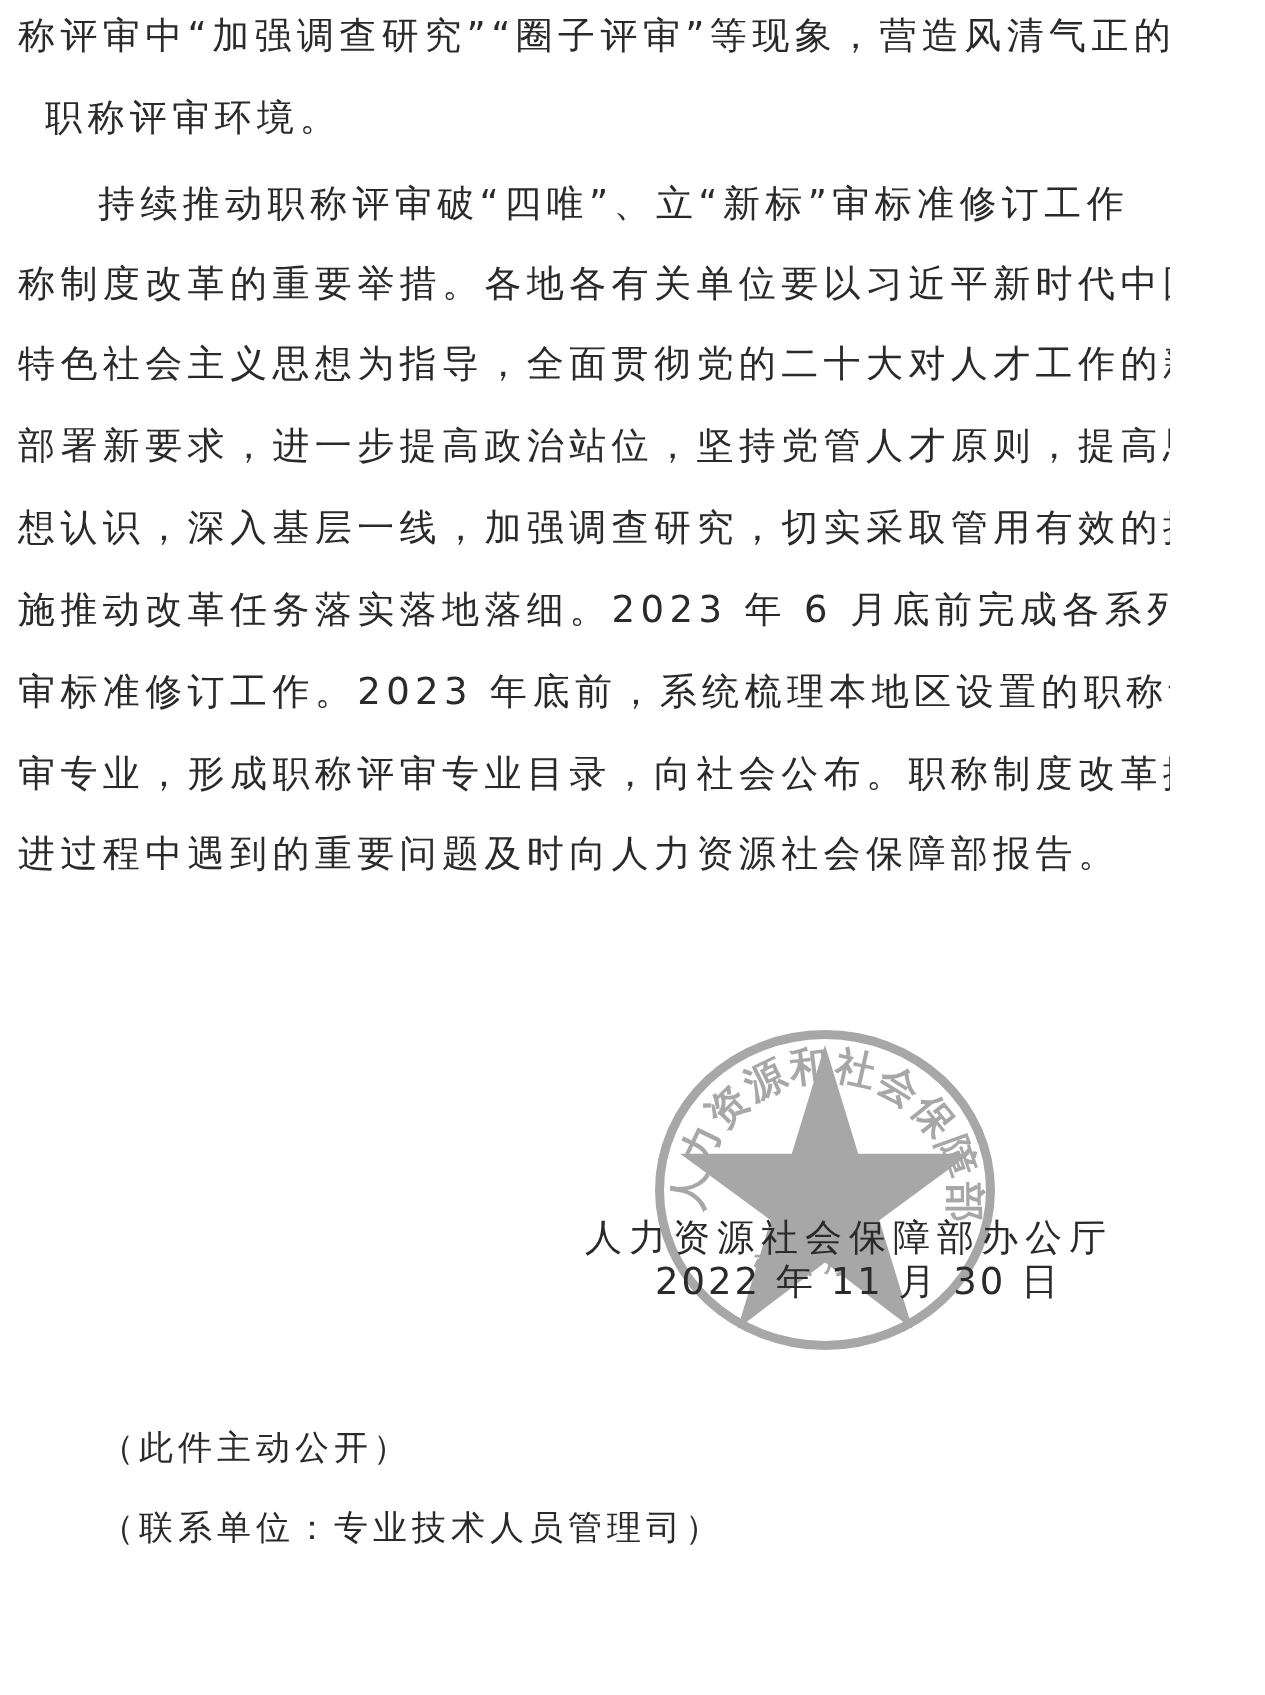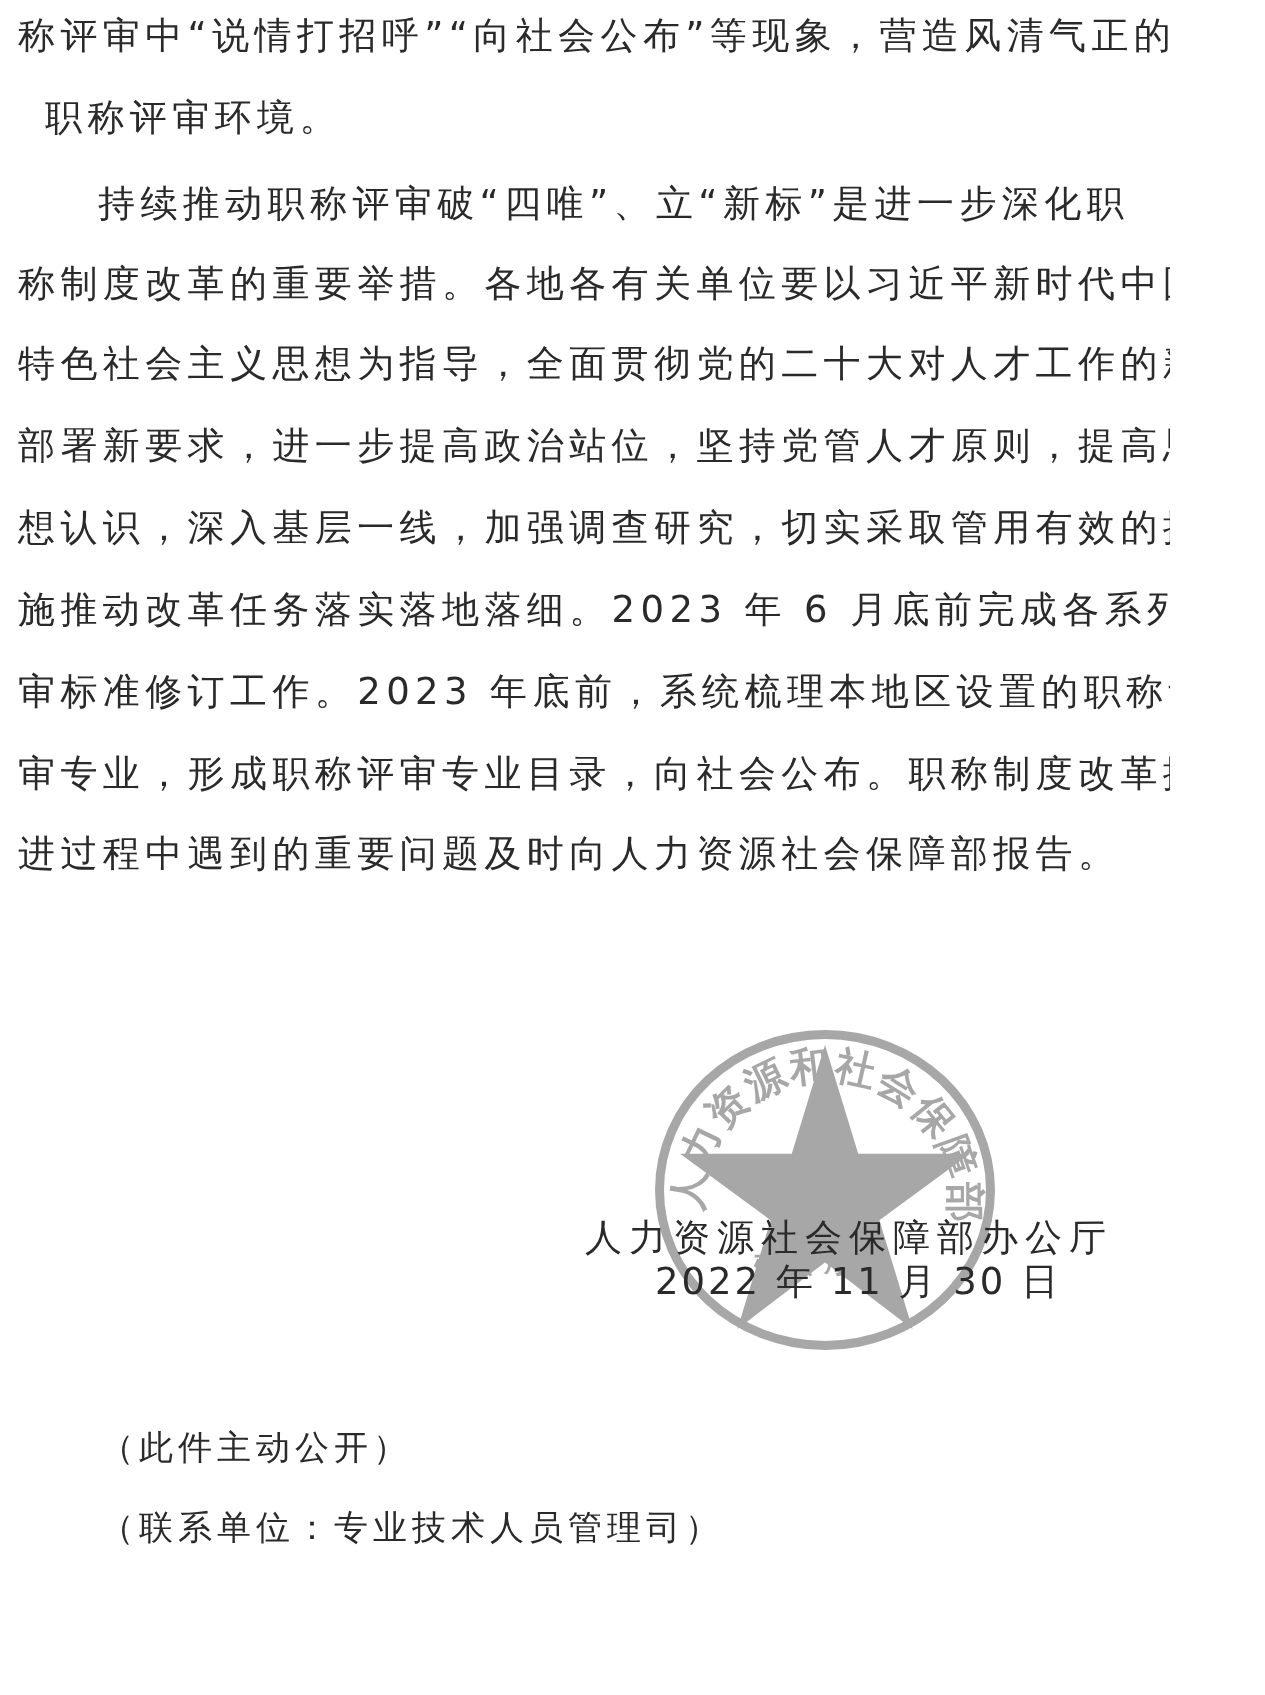"称评审中“说情打招呼”“向社会公布”等现象，营造风清气正的" div.line { text: 说情打招呼”“向社会公布 -> 加强调查研究”“圈子评审 }
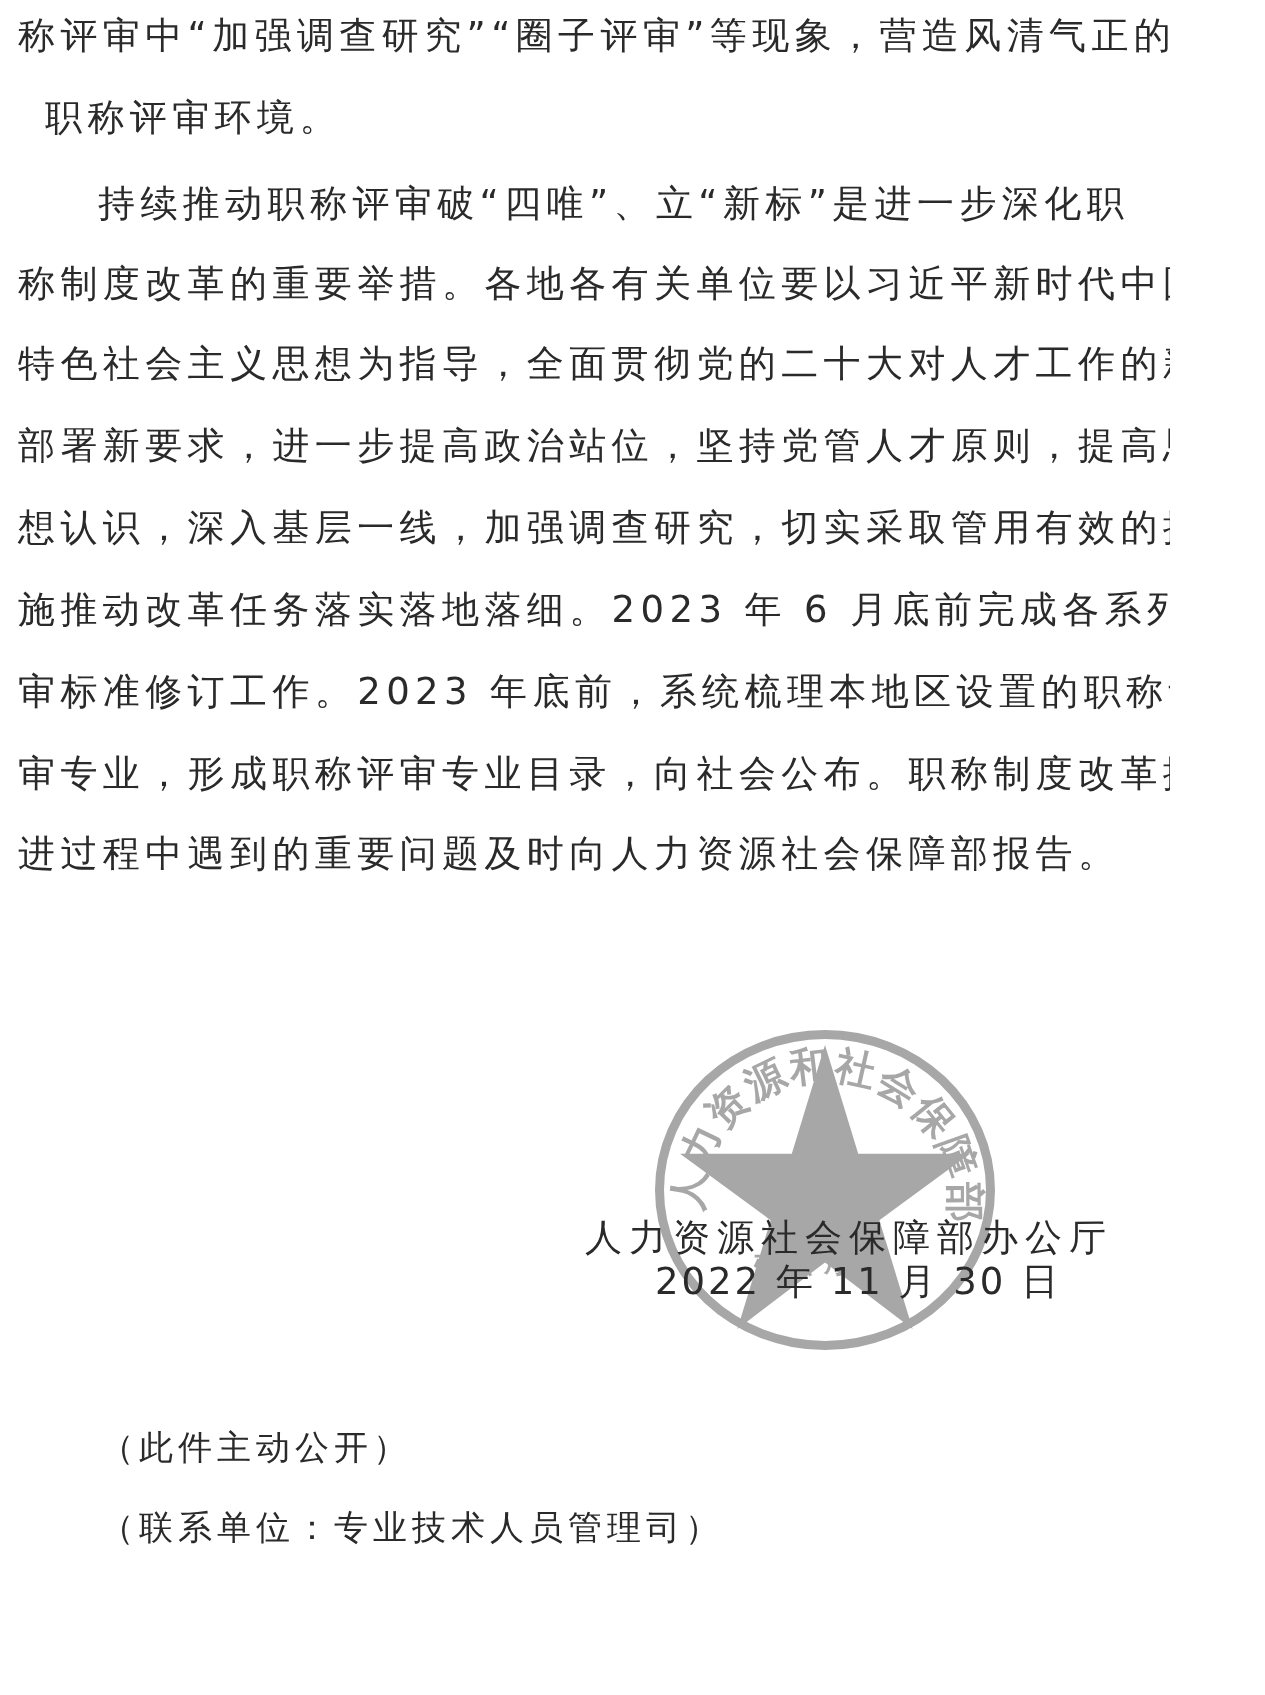"持续推动职称评审破“四唯”、立“新标”是进一步深化职" div.line { text: 是进一步深化职 -> 审标准修订工作 }
